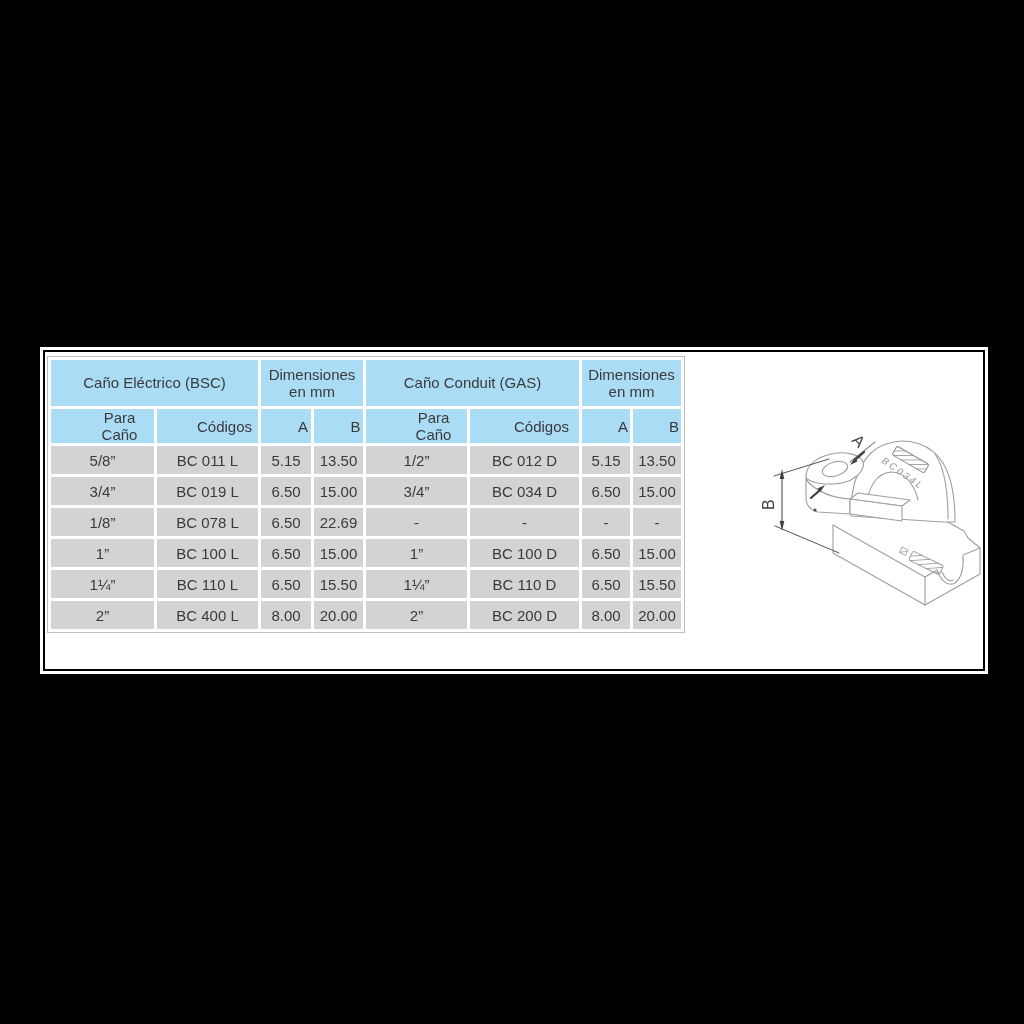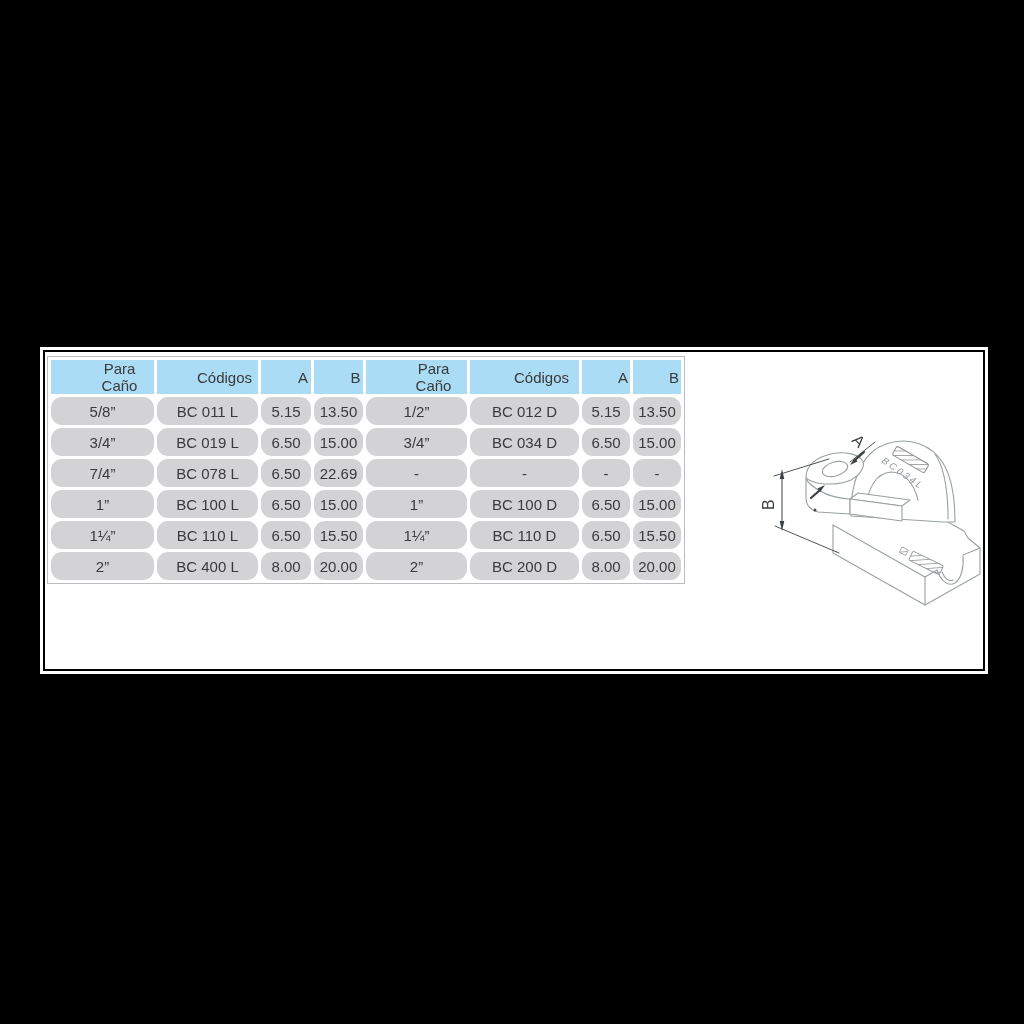"Caño Eléctrico (BSC)" tr { html: none -> <tr> <th>Caño Eléctrico (BSC)</th> <th>Dimensiones en mm</th> <th>Caño Conduit (GAS)</th> <th>Dimensiones en mm</th> </tr> }
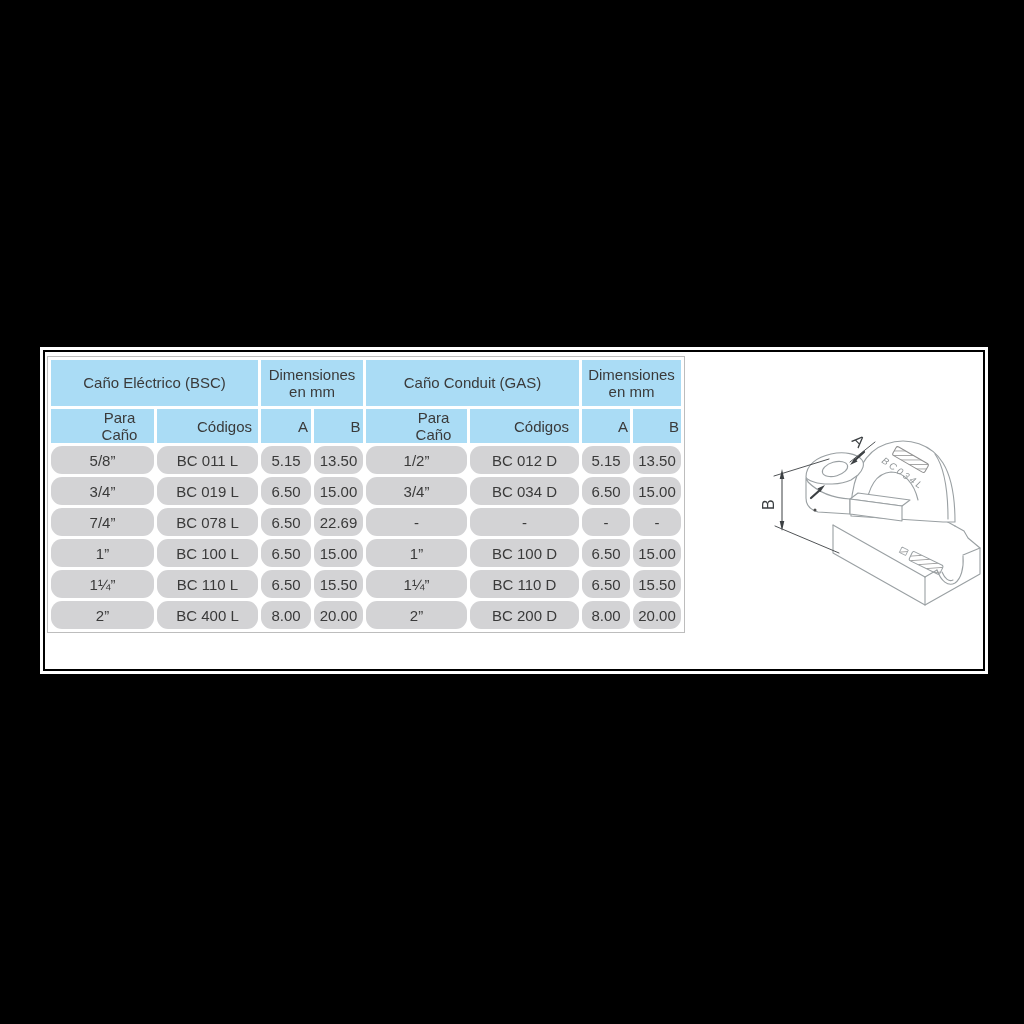"5/8”" table.spec td { border-radius: 11px -> none }
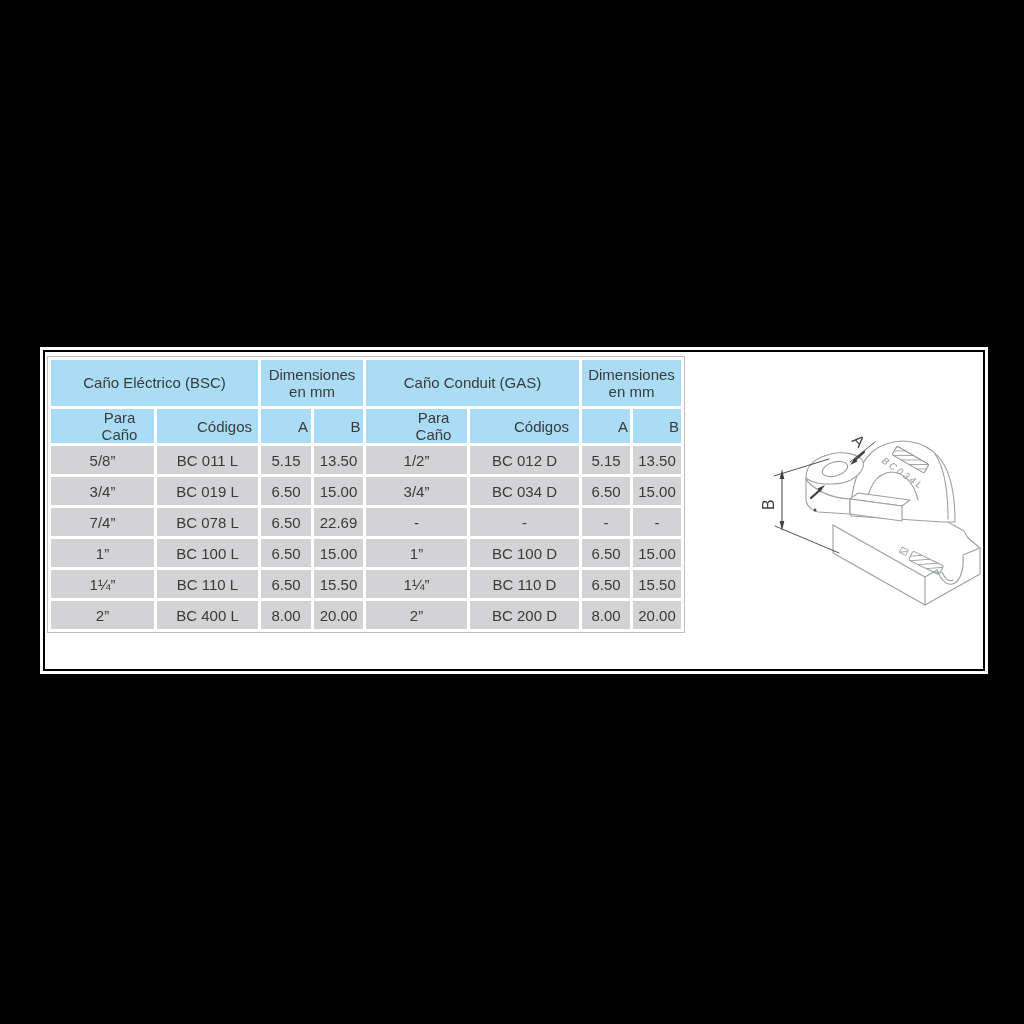"7/4”" td { text: 7/4 -> 1/8 }
